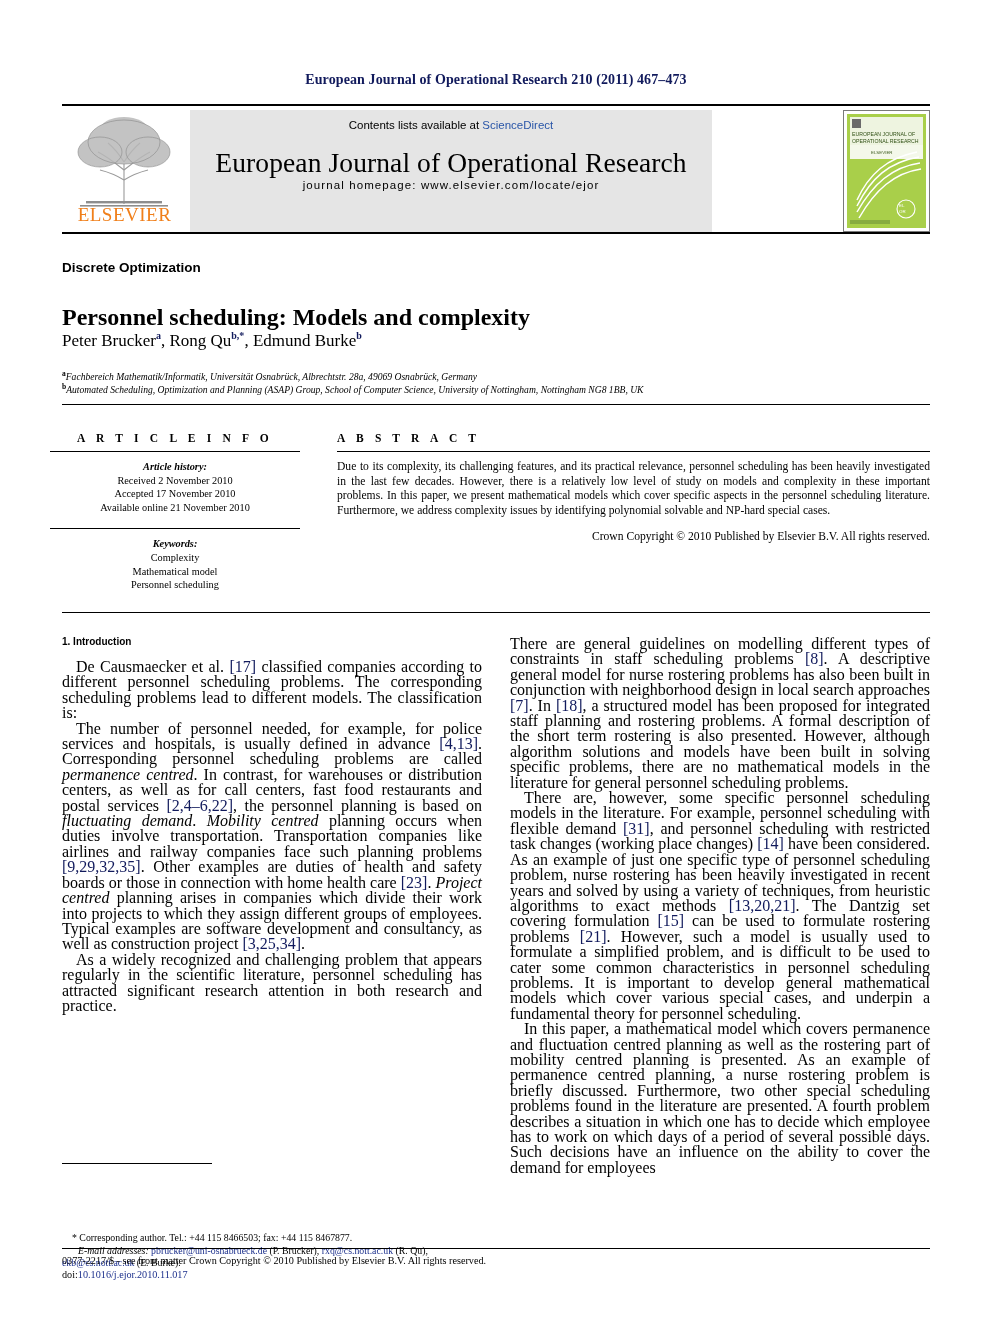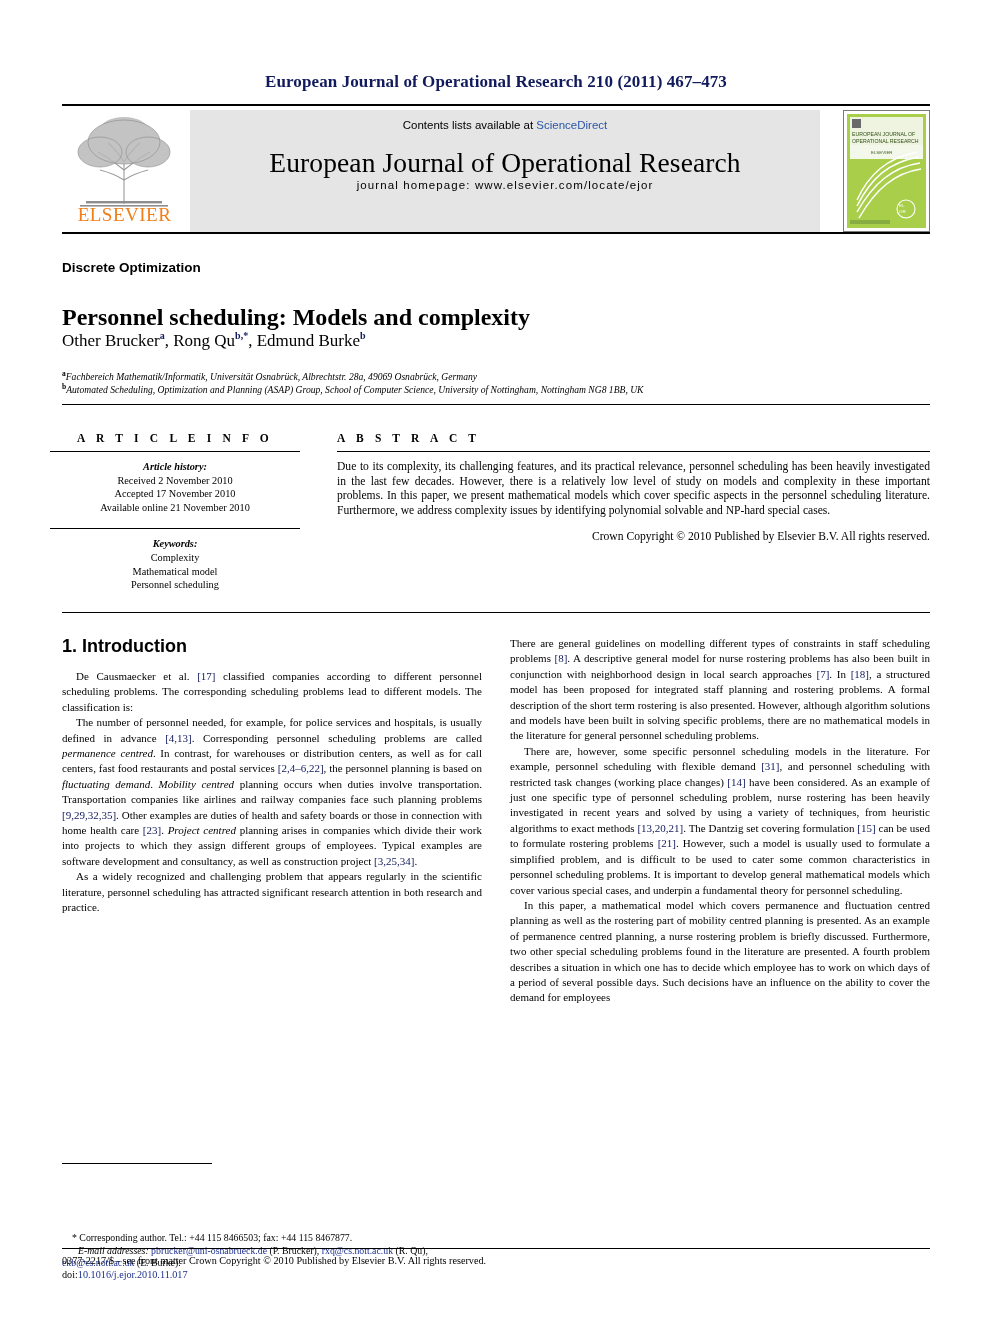"European Journal of Operational Research 210" .running-head { font-size: 17px -> 14px }
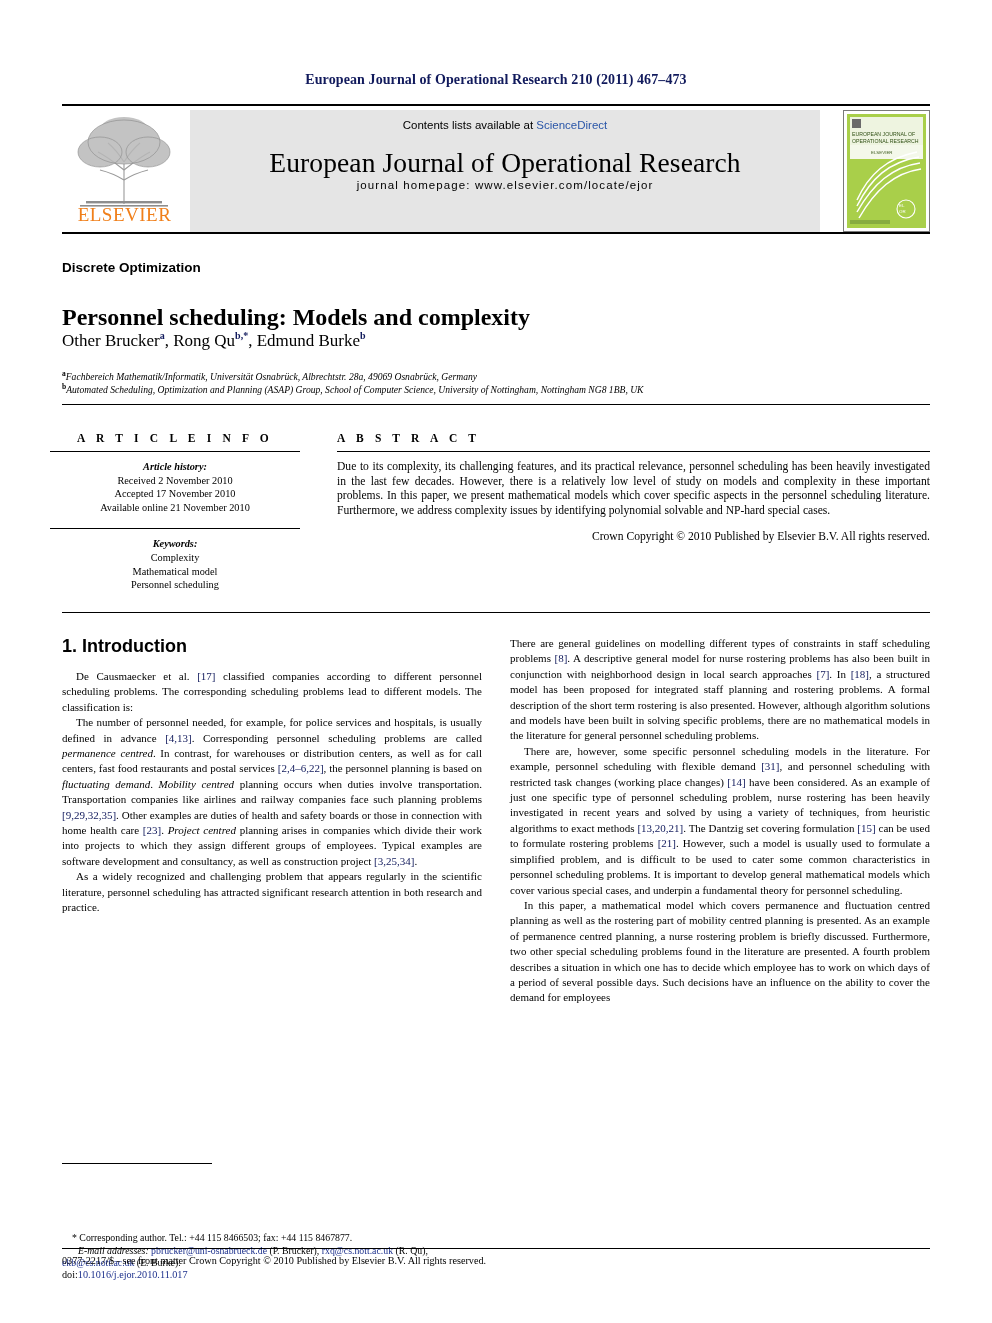"Contents lists available at" .contents-band { width: 630px -> 522px }
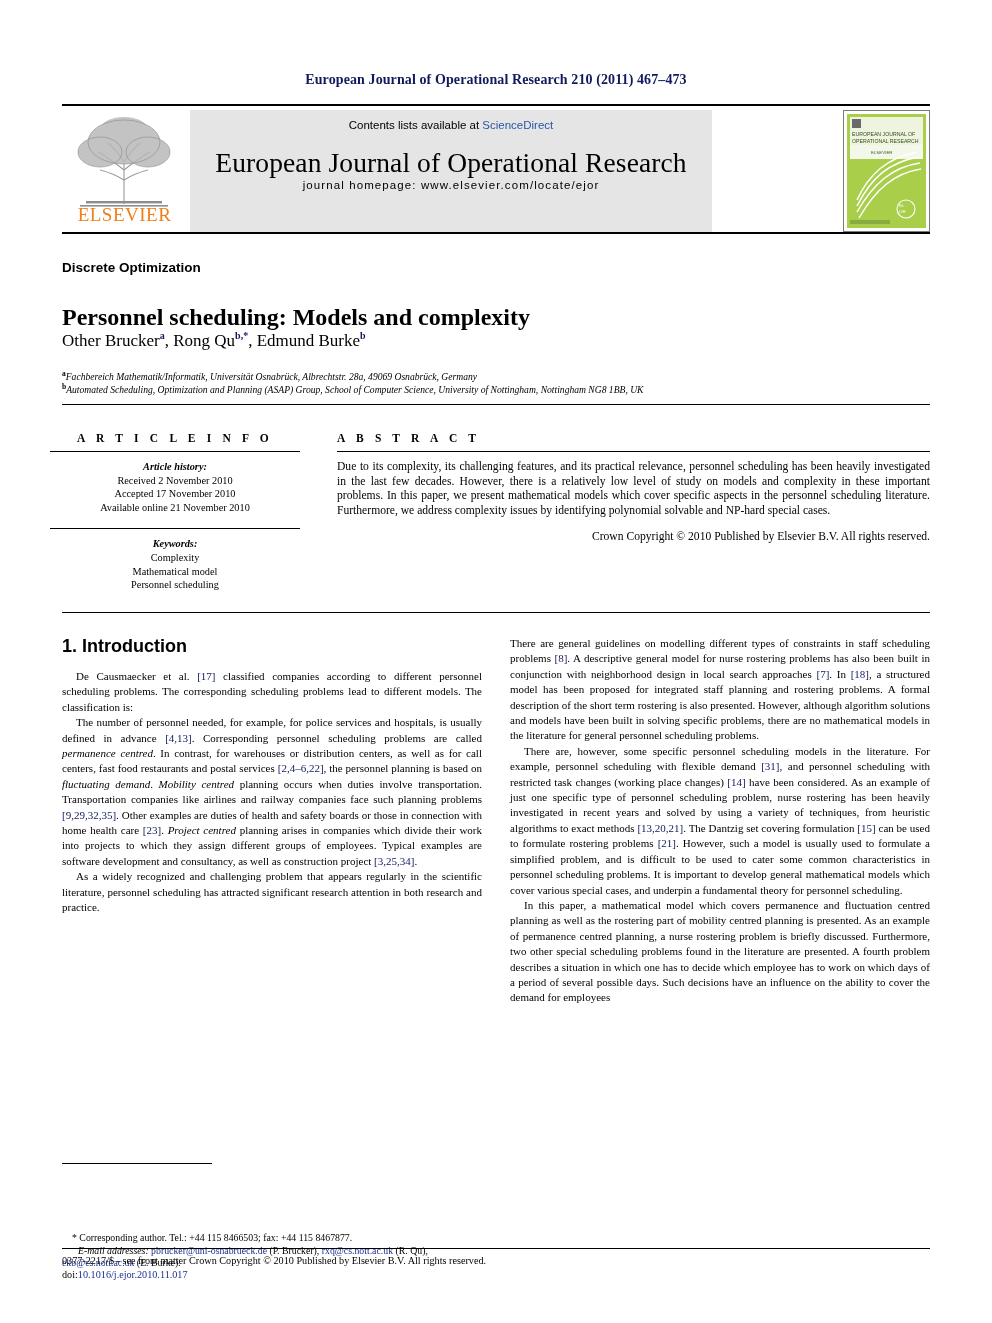"Other Brucker" span { text: Other -> Peter }
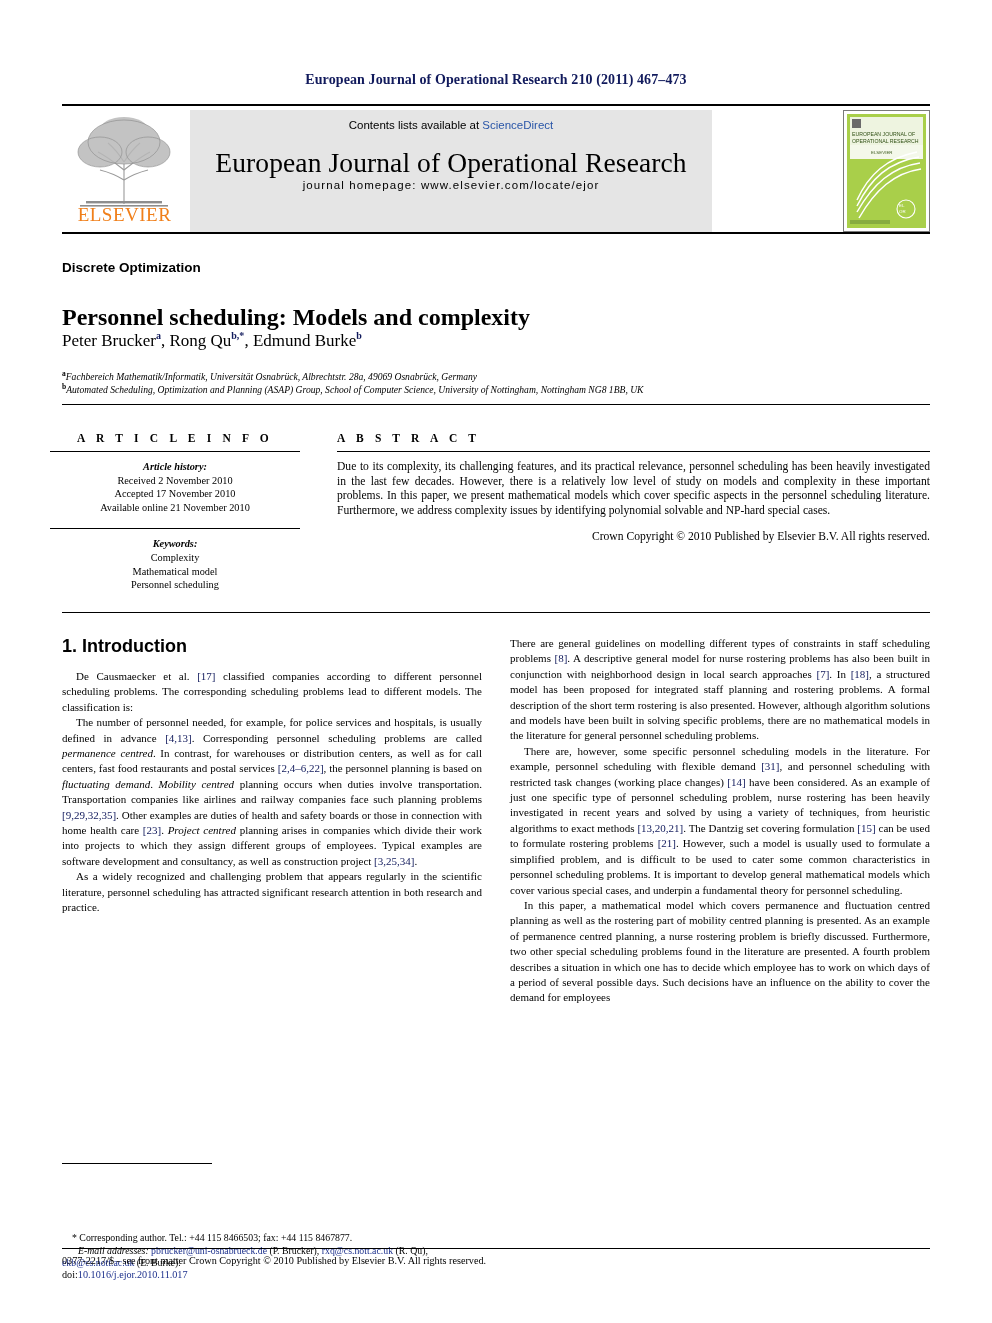"1. Introduction" .col h2 { font-size: 18px -> 10px }
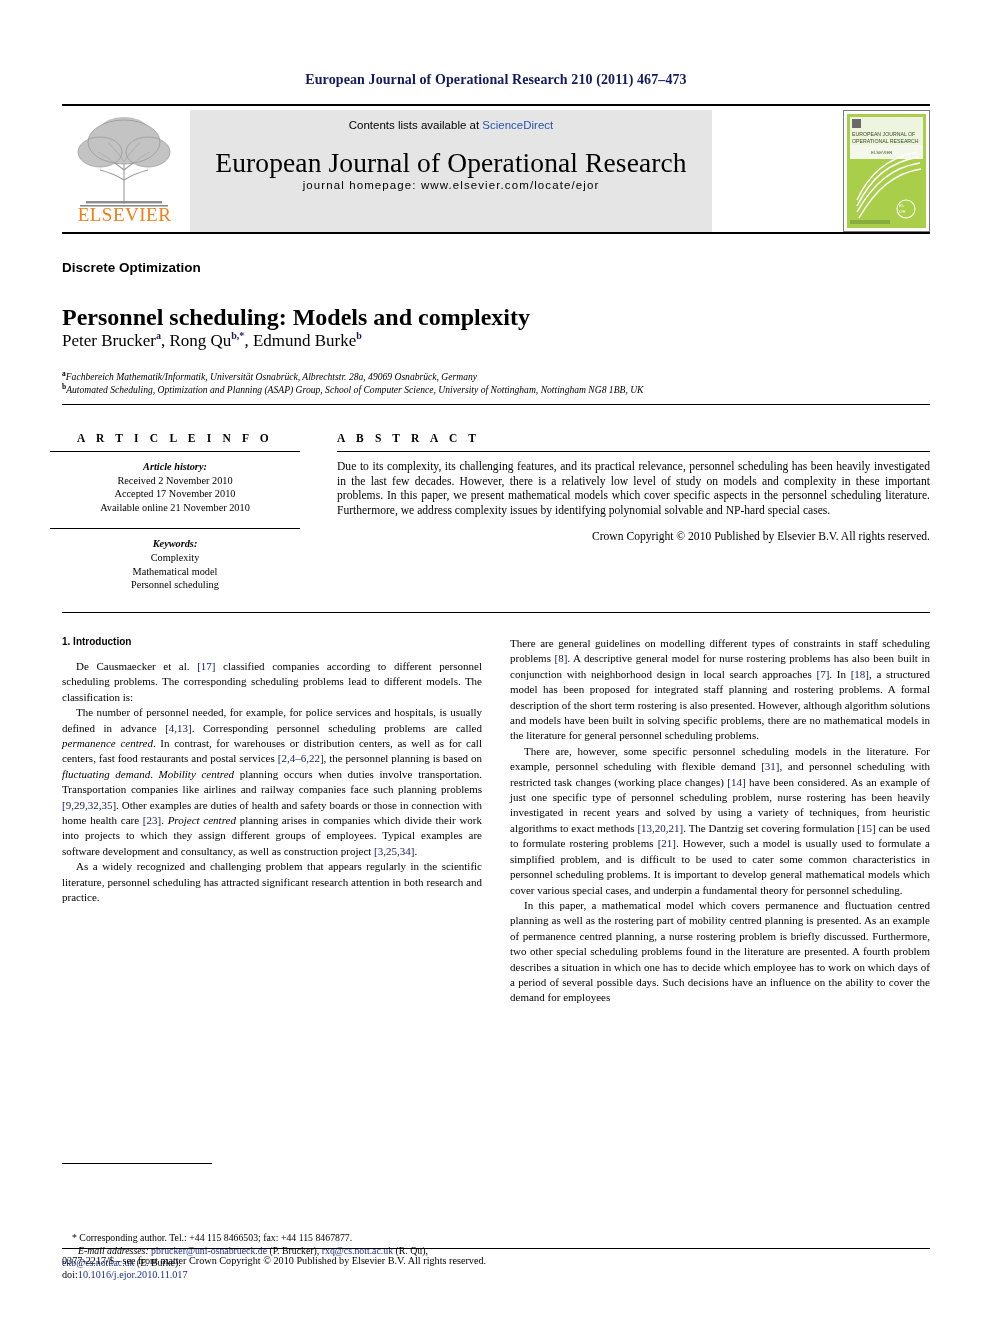"There are general guidelines on" .col p { font-size: 11px -> 16px }
